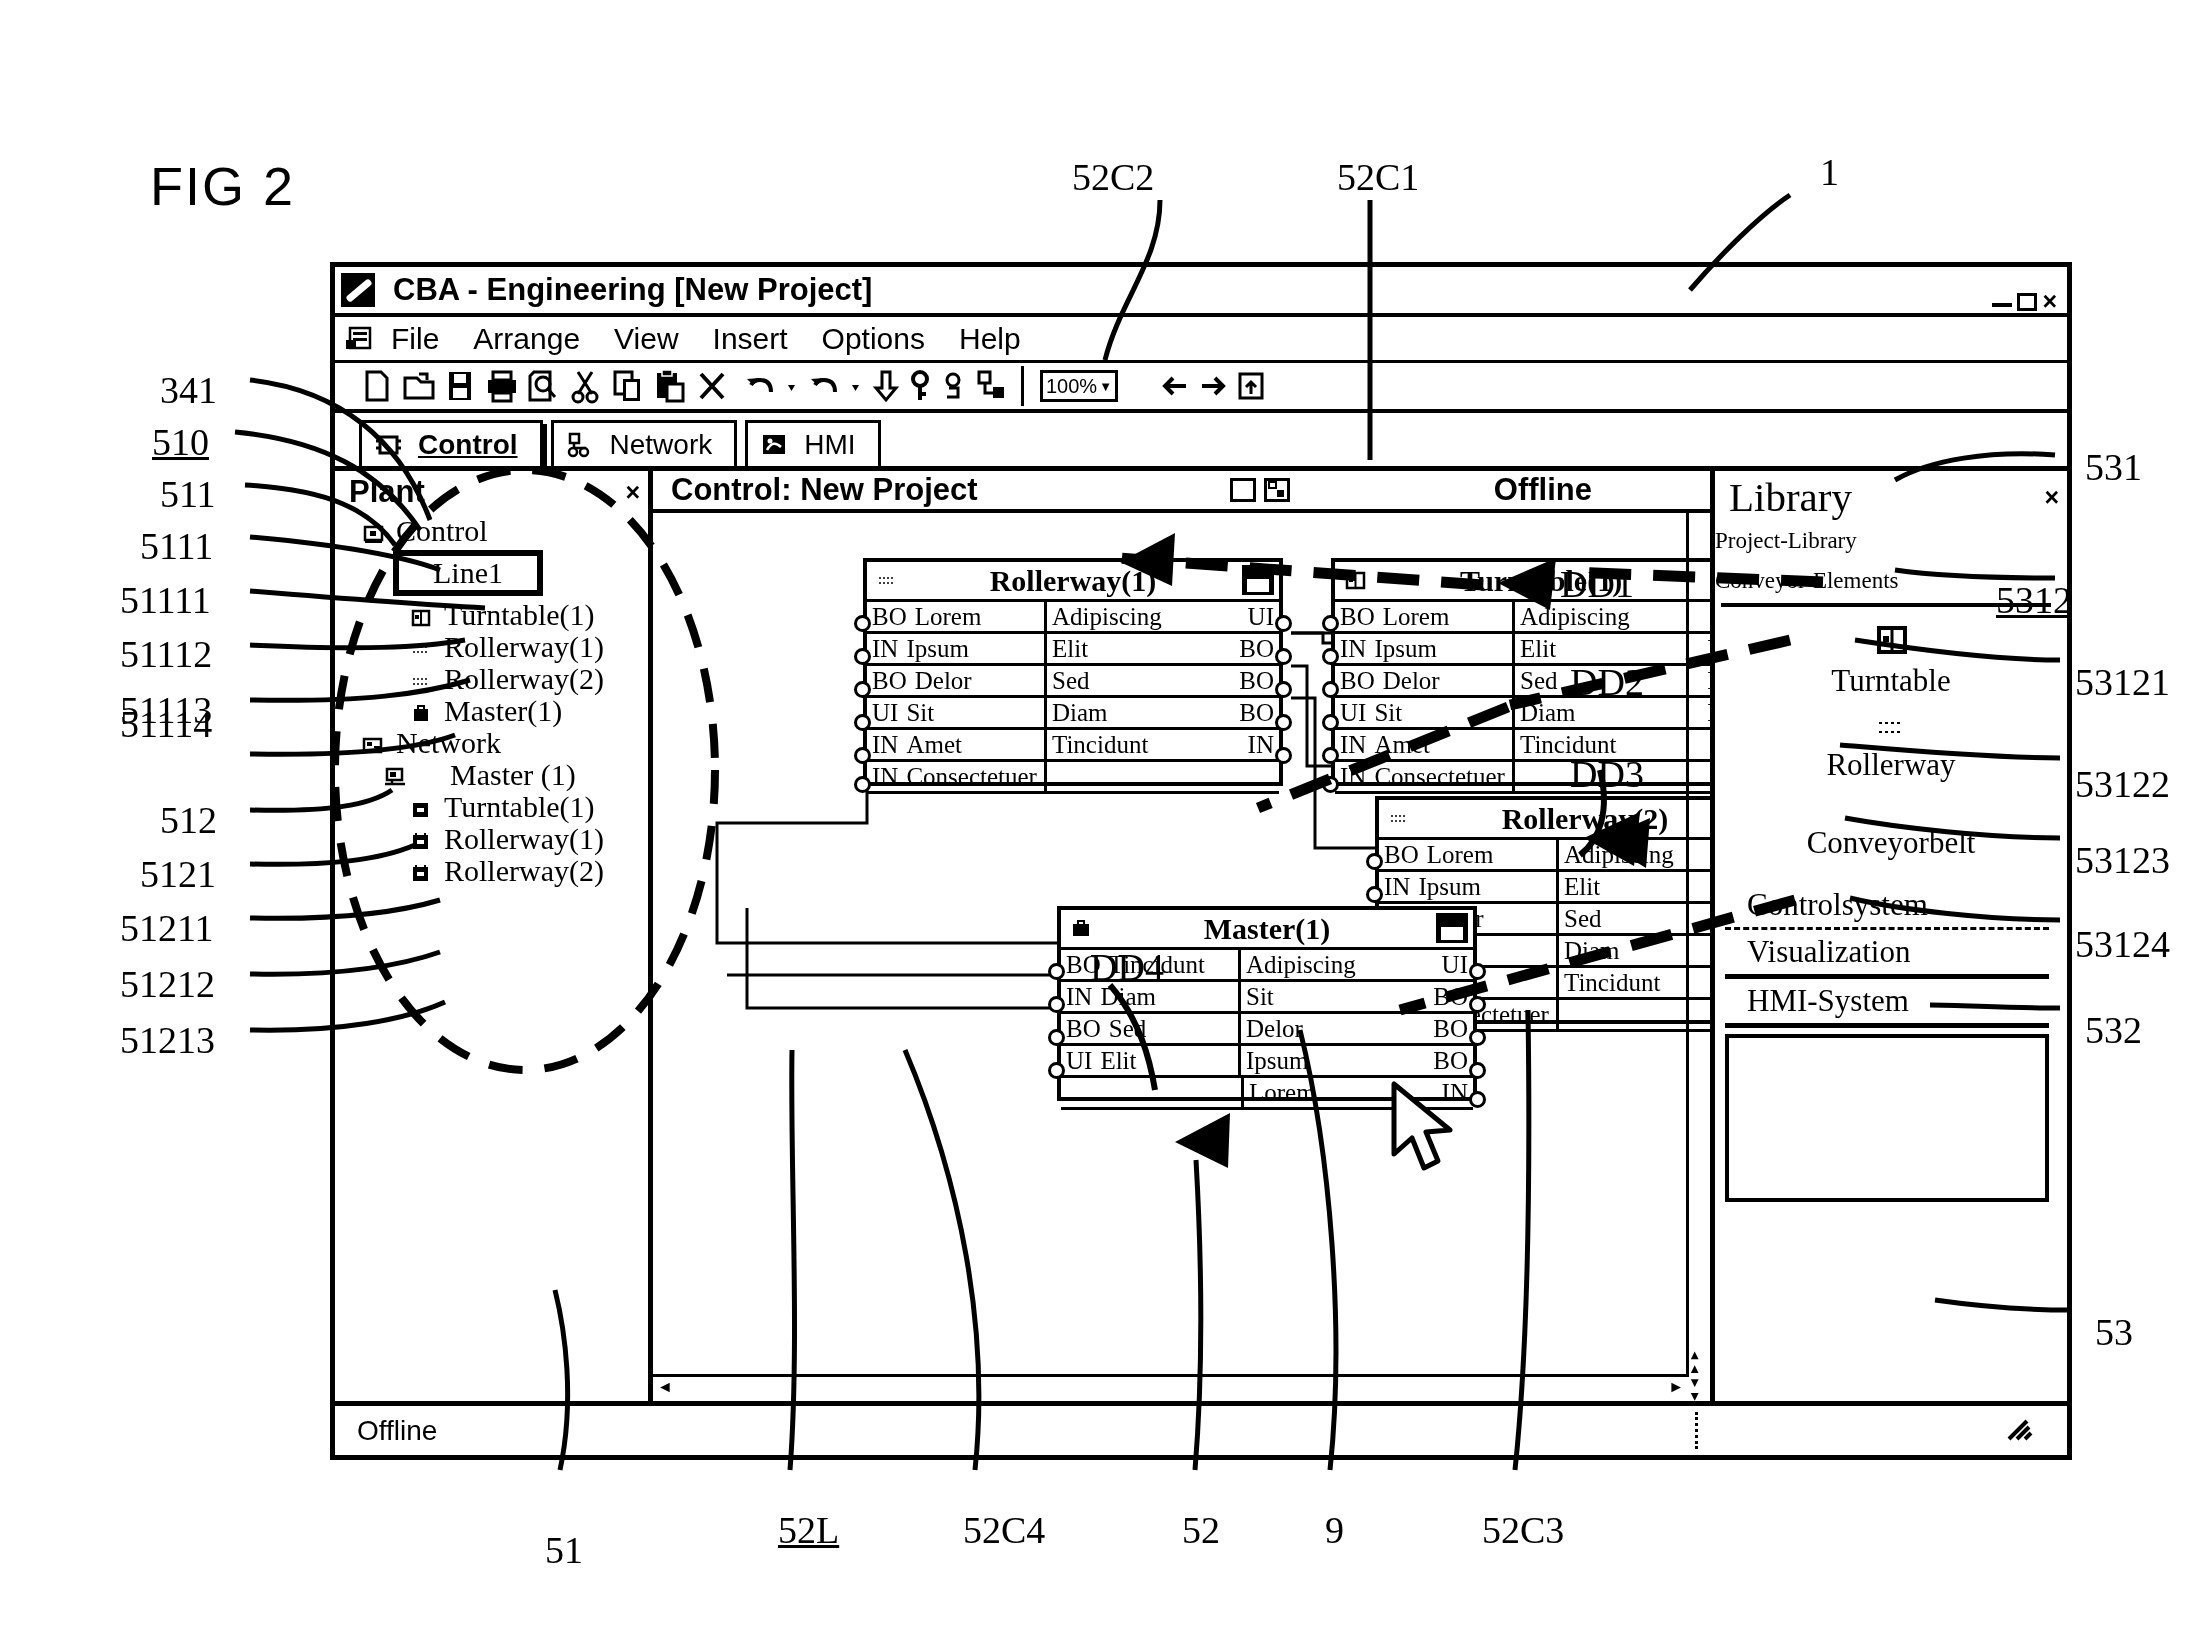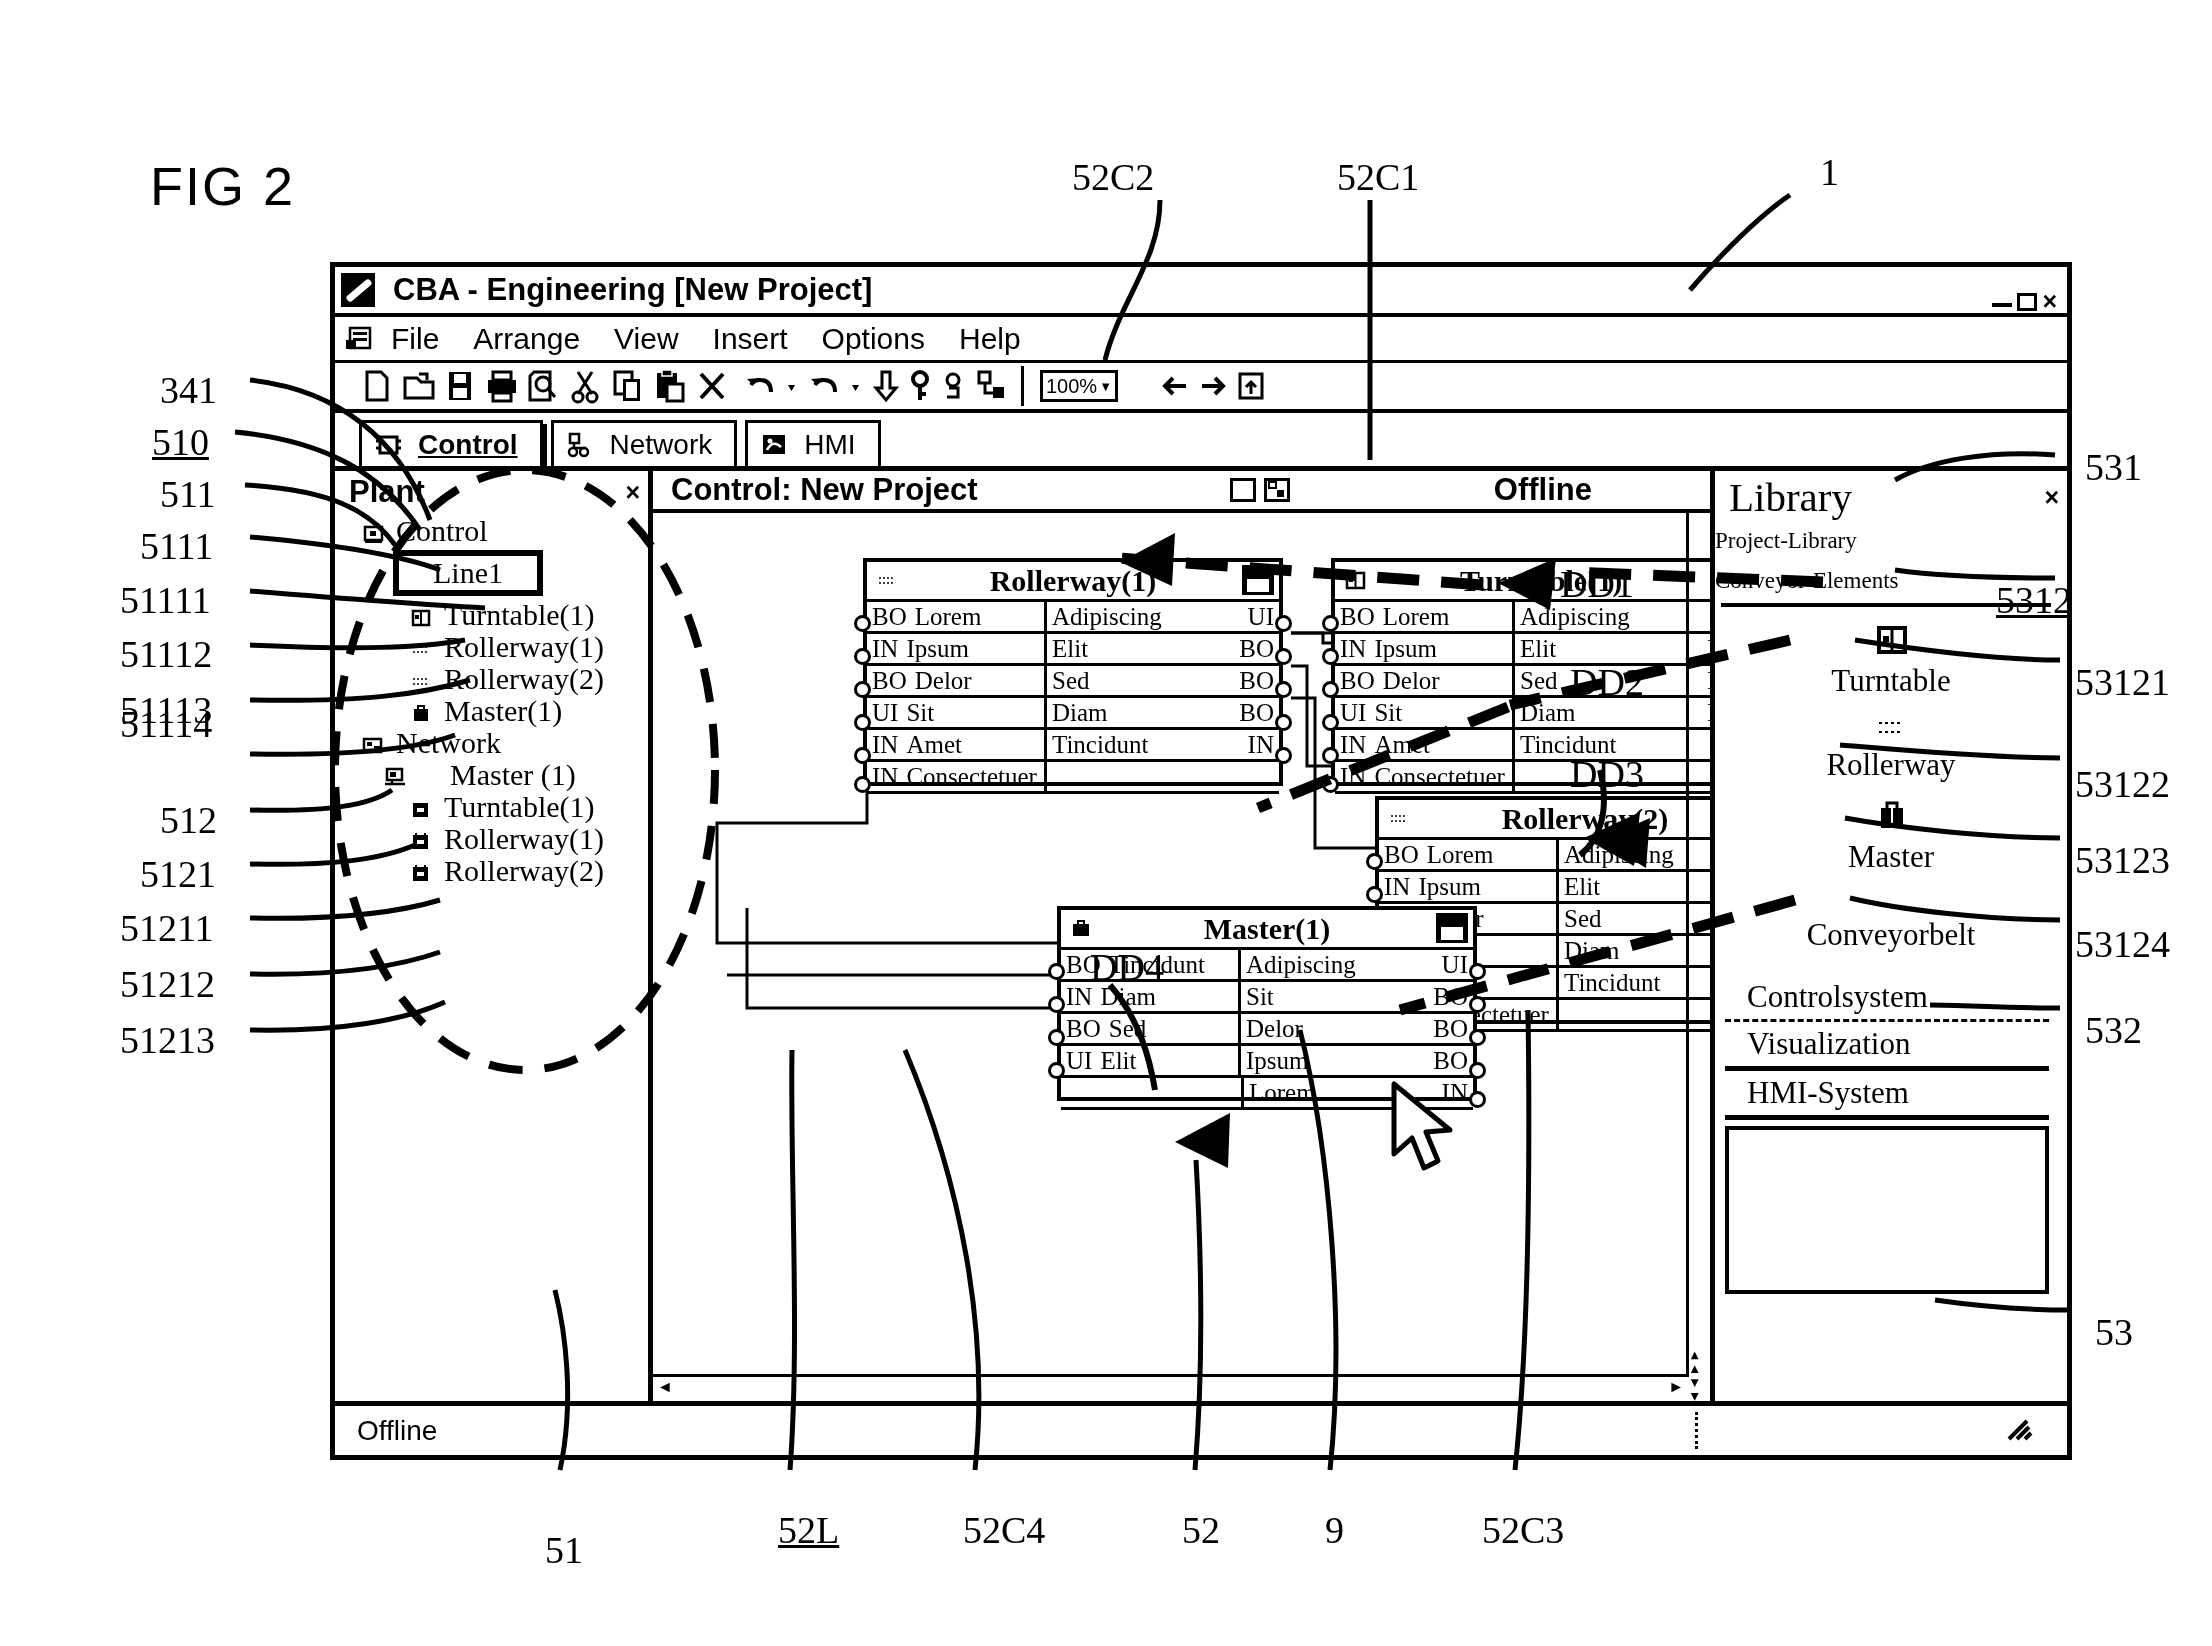"Master" div.lib-item { html: <div> <span> <svg> <rect></rect> <path></path> <path></path> </svg> </span> <div>Master</div> </div> -> none }
